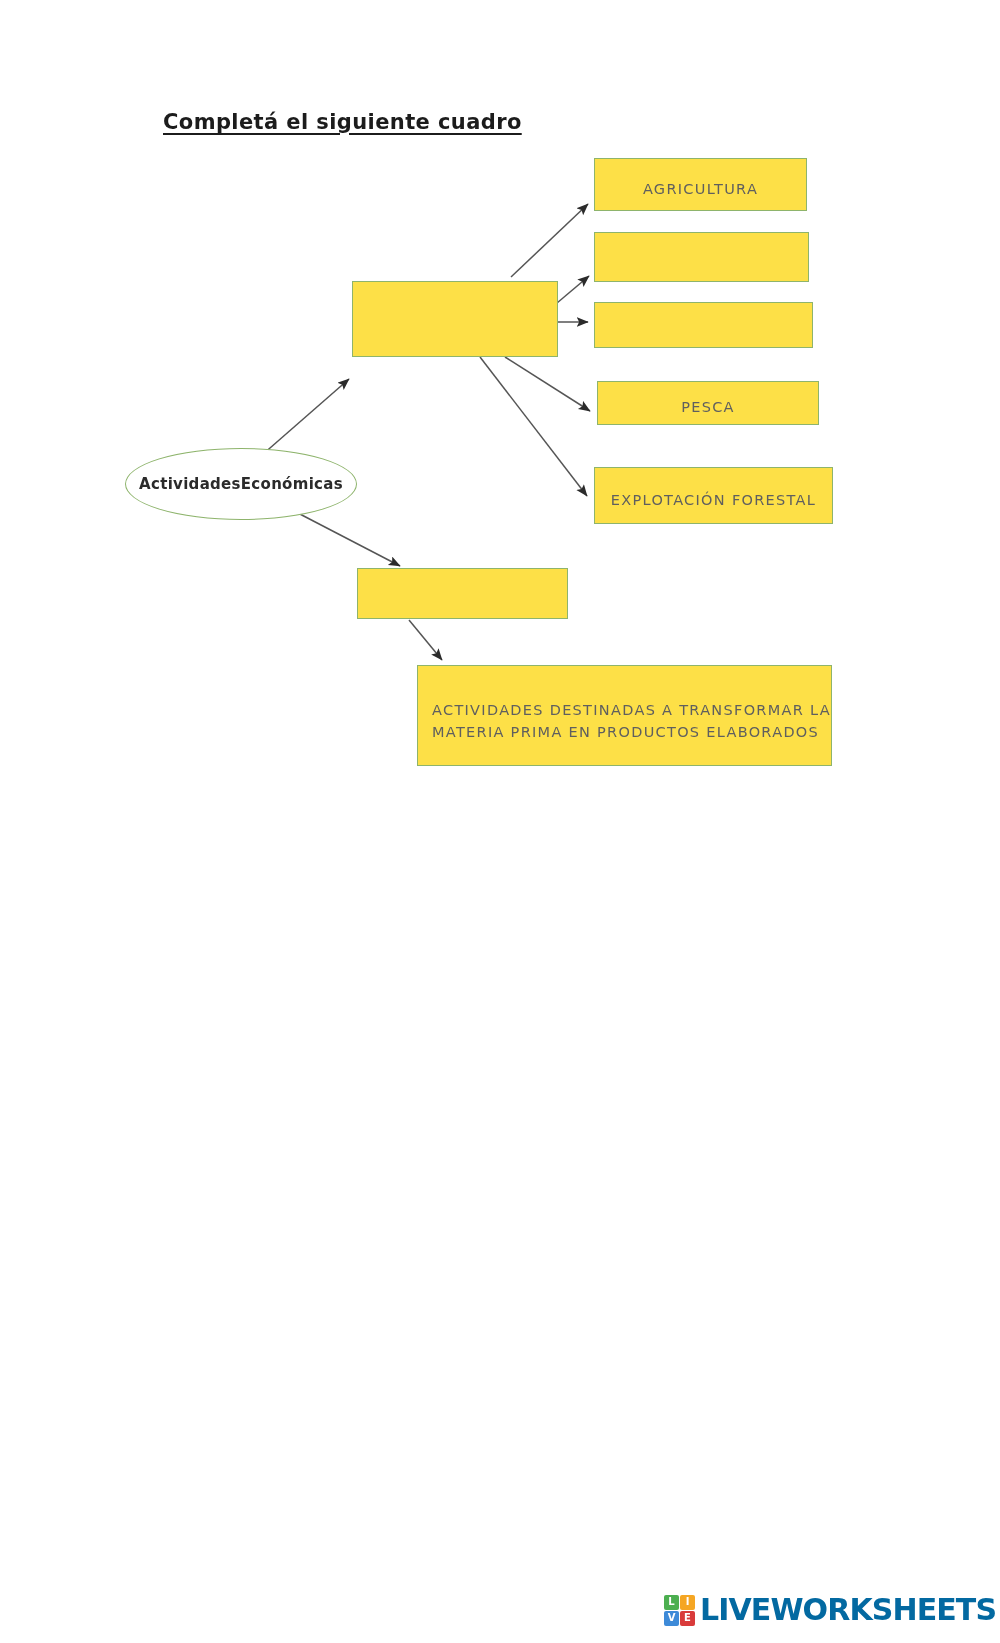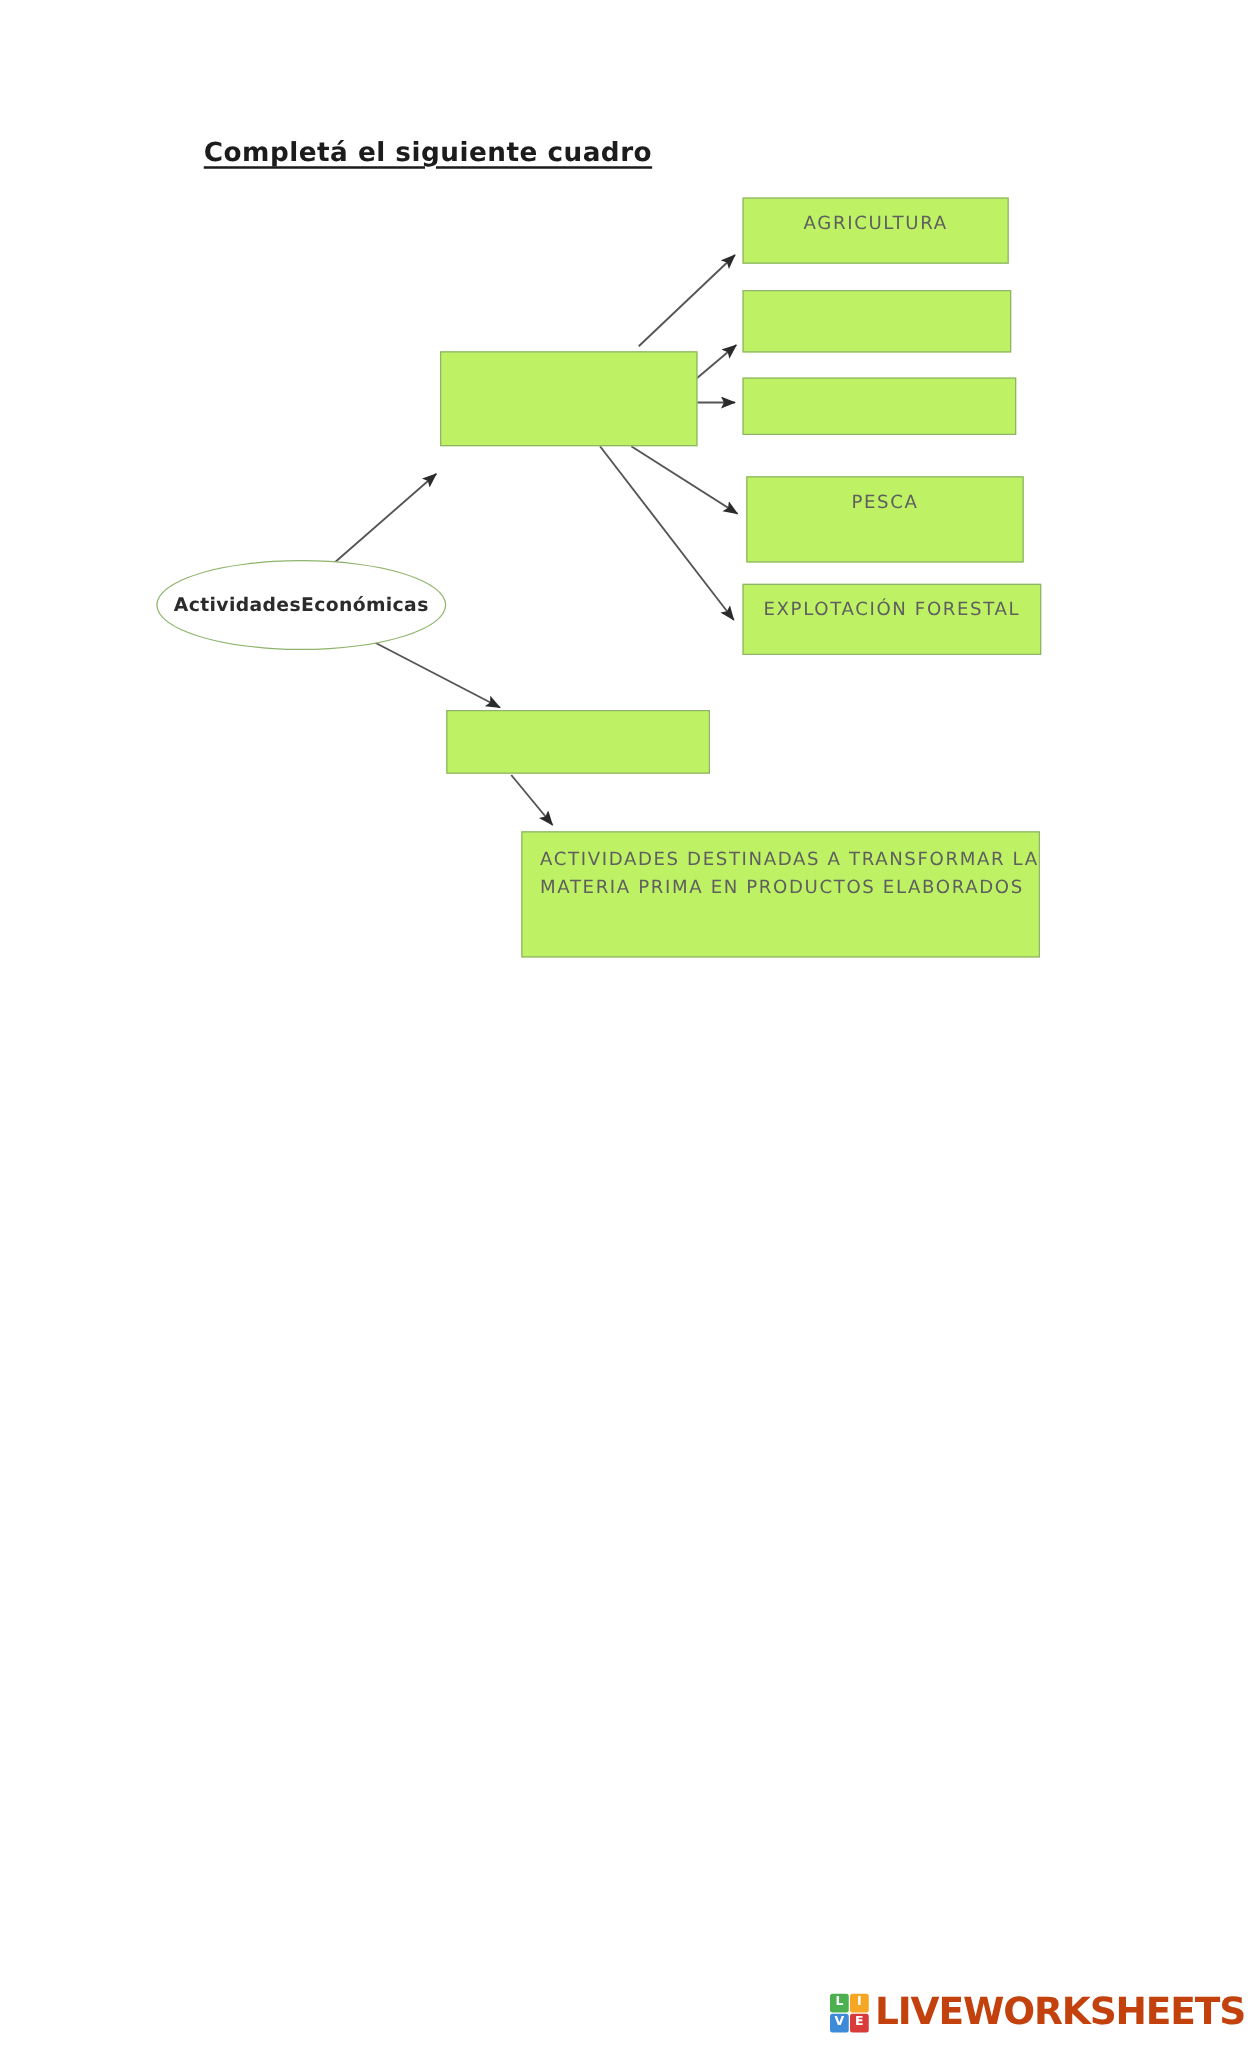"AGRICULTURA" .node-box { align-items: flex-start -> center; background: #bef264 -> #fde047 }
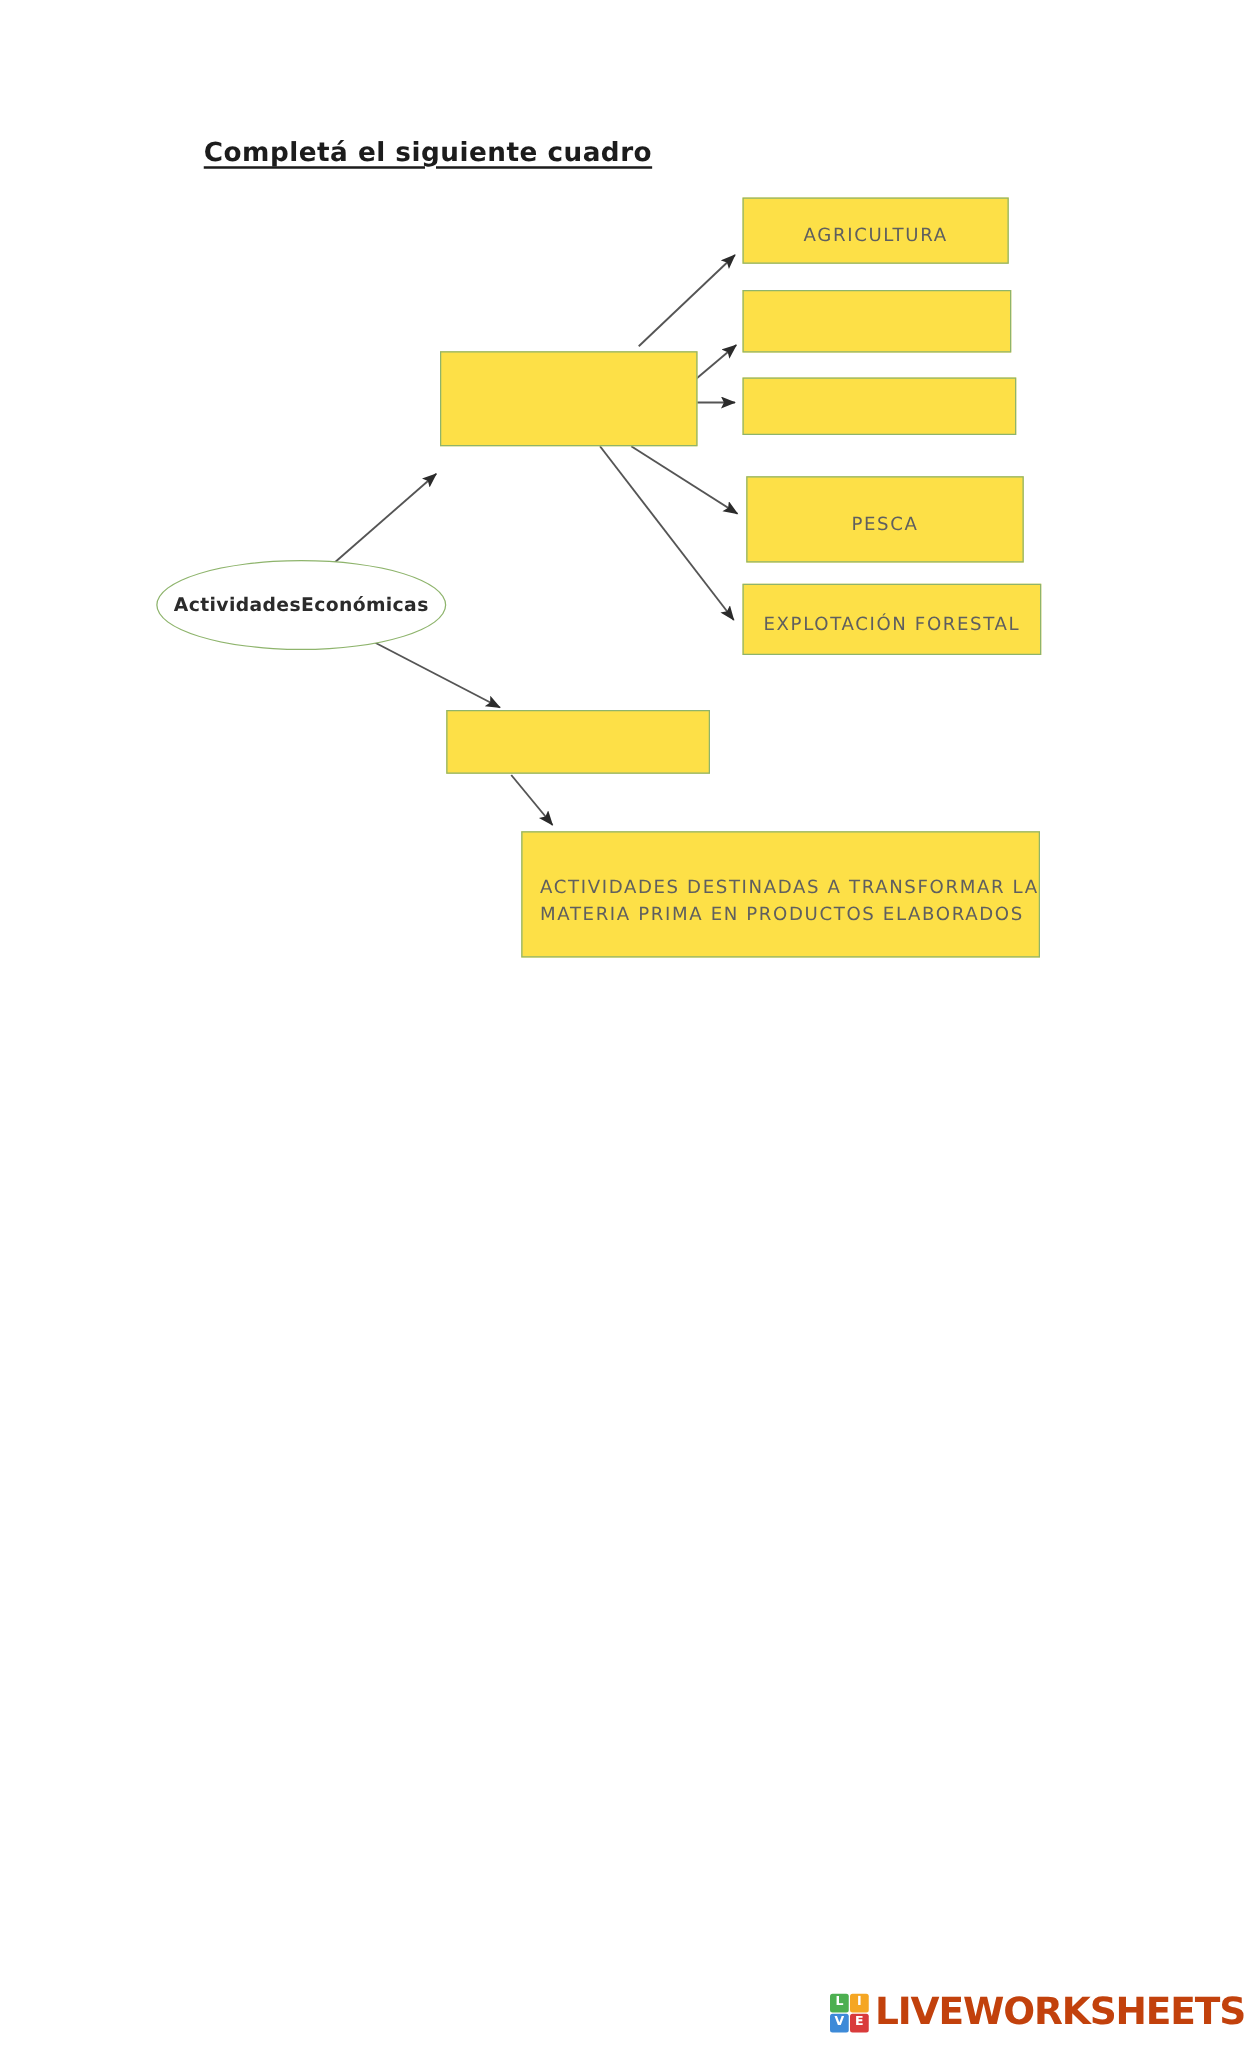"PESCA" div.node-box { height: 69px -> 44px }
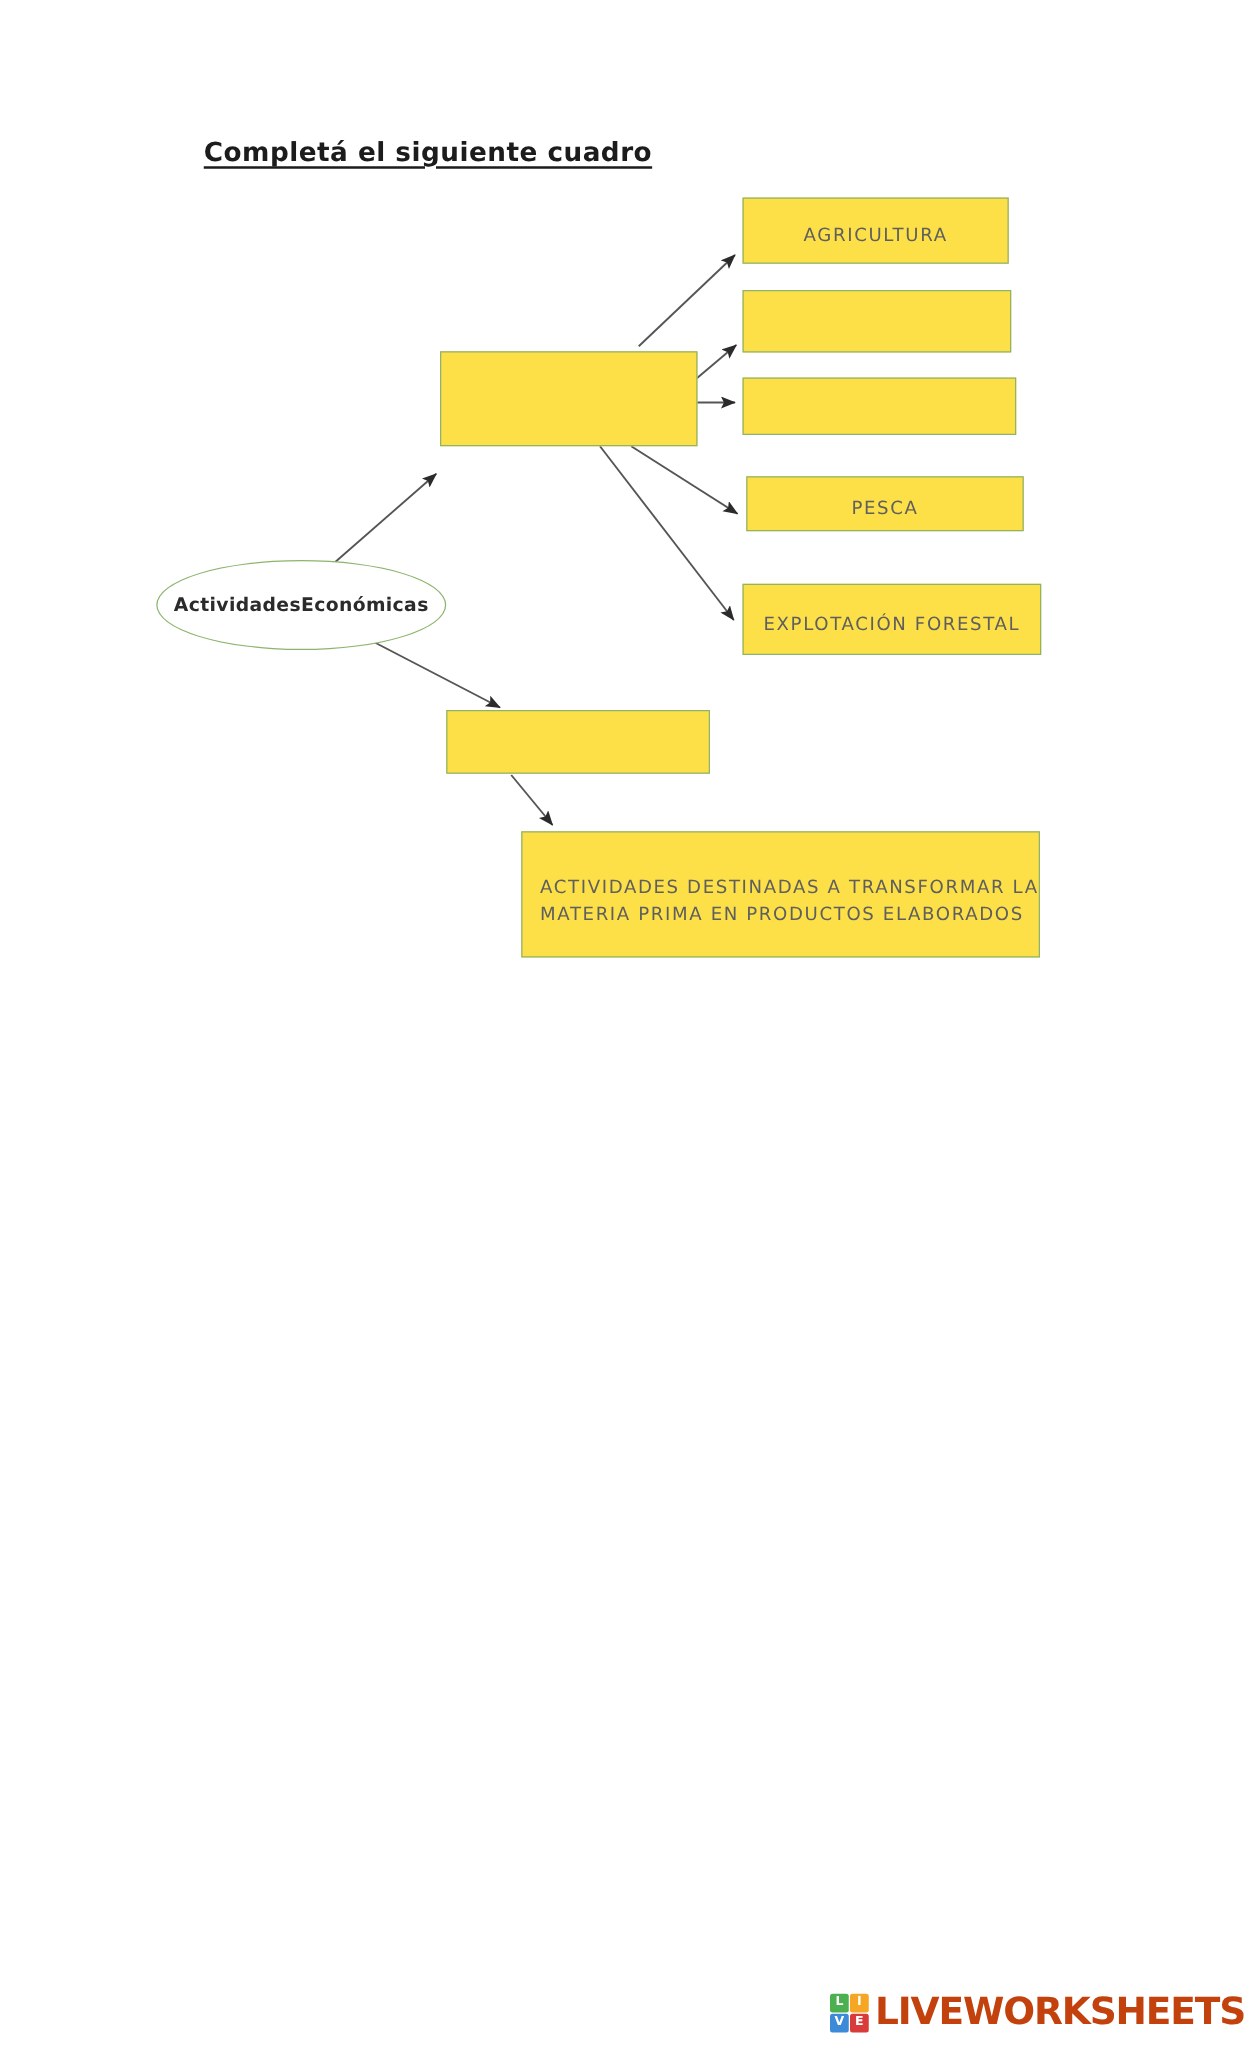"LIVEWORKSHEETS" #lw-wordmark { color: #c2410c -> #0369a1 }
